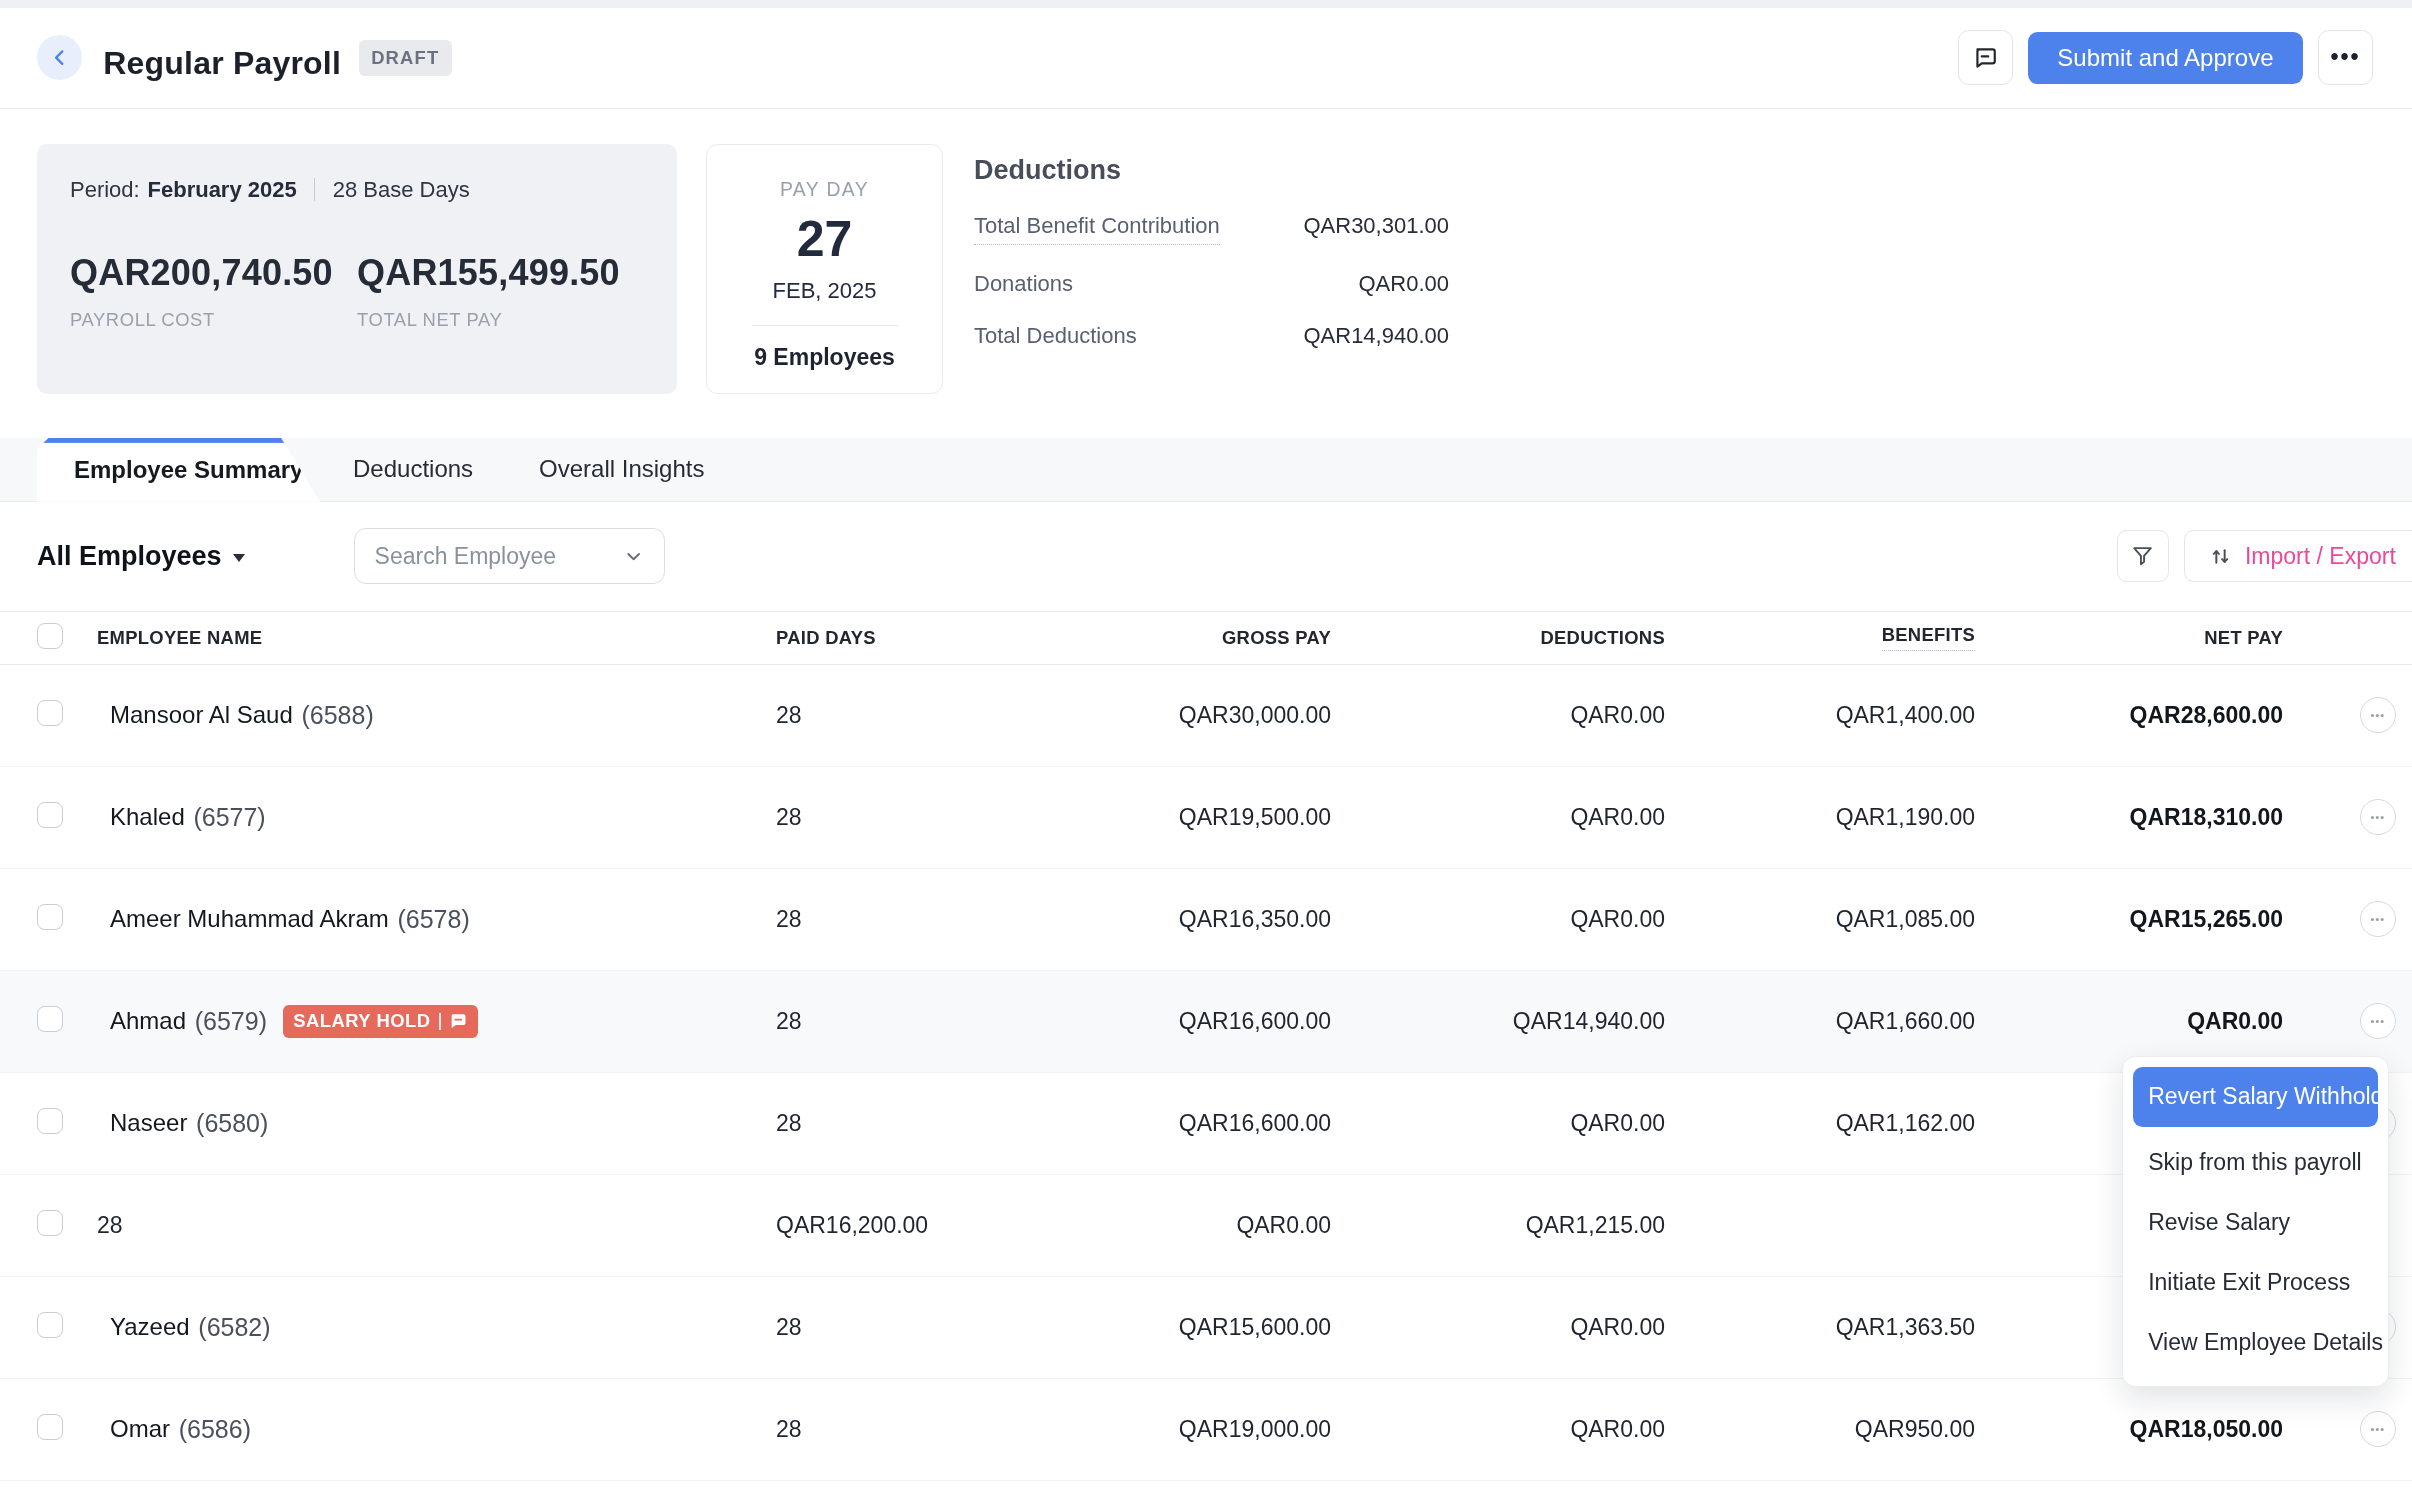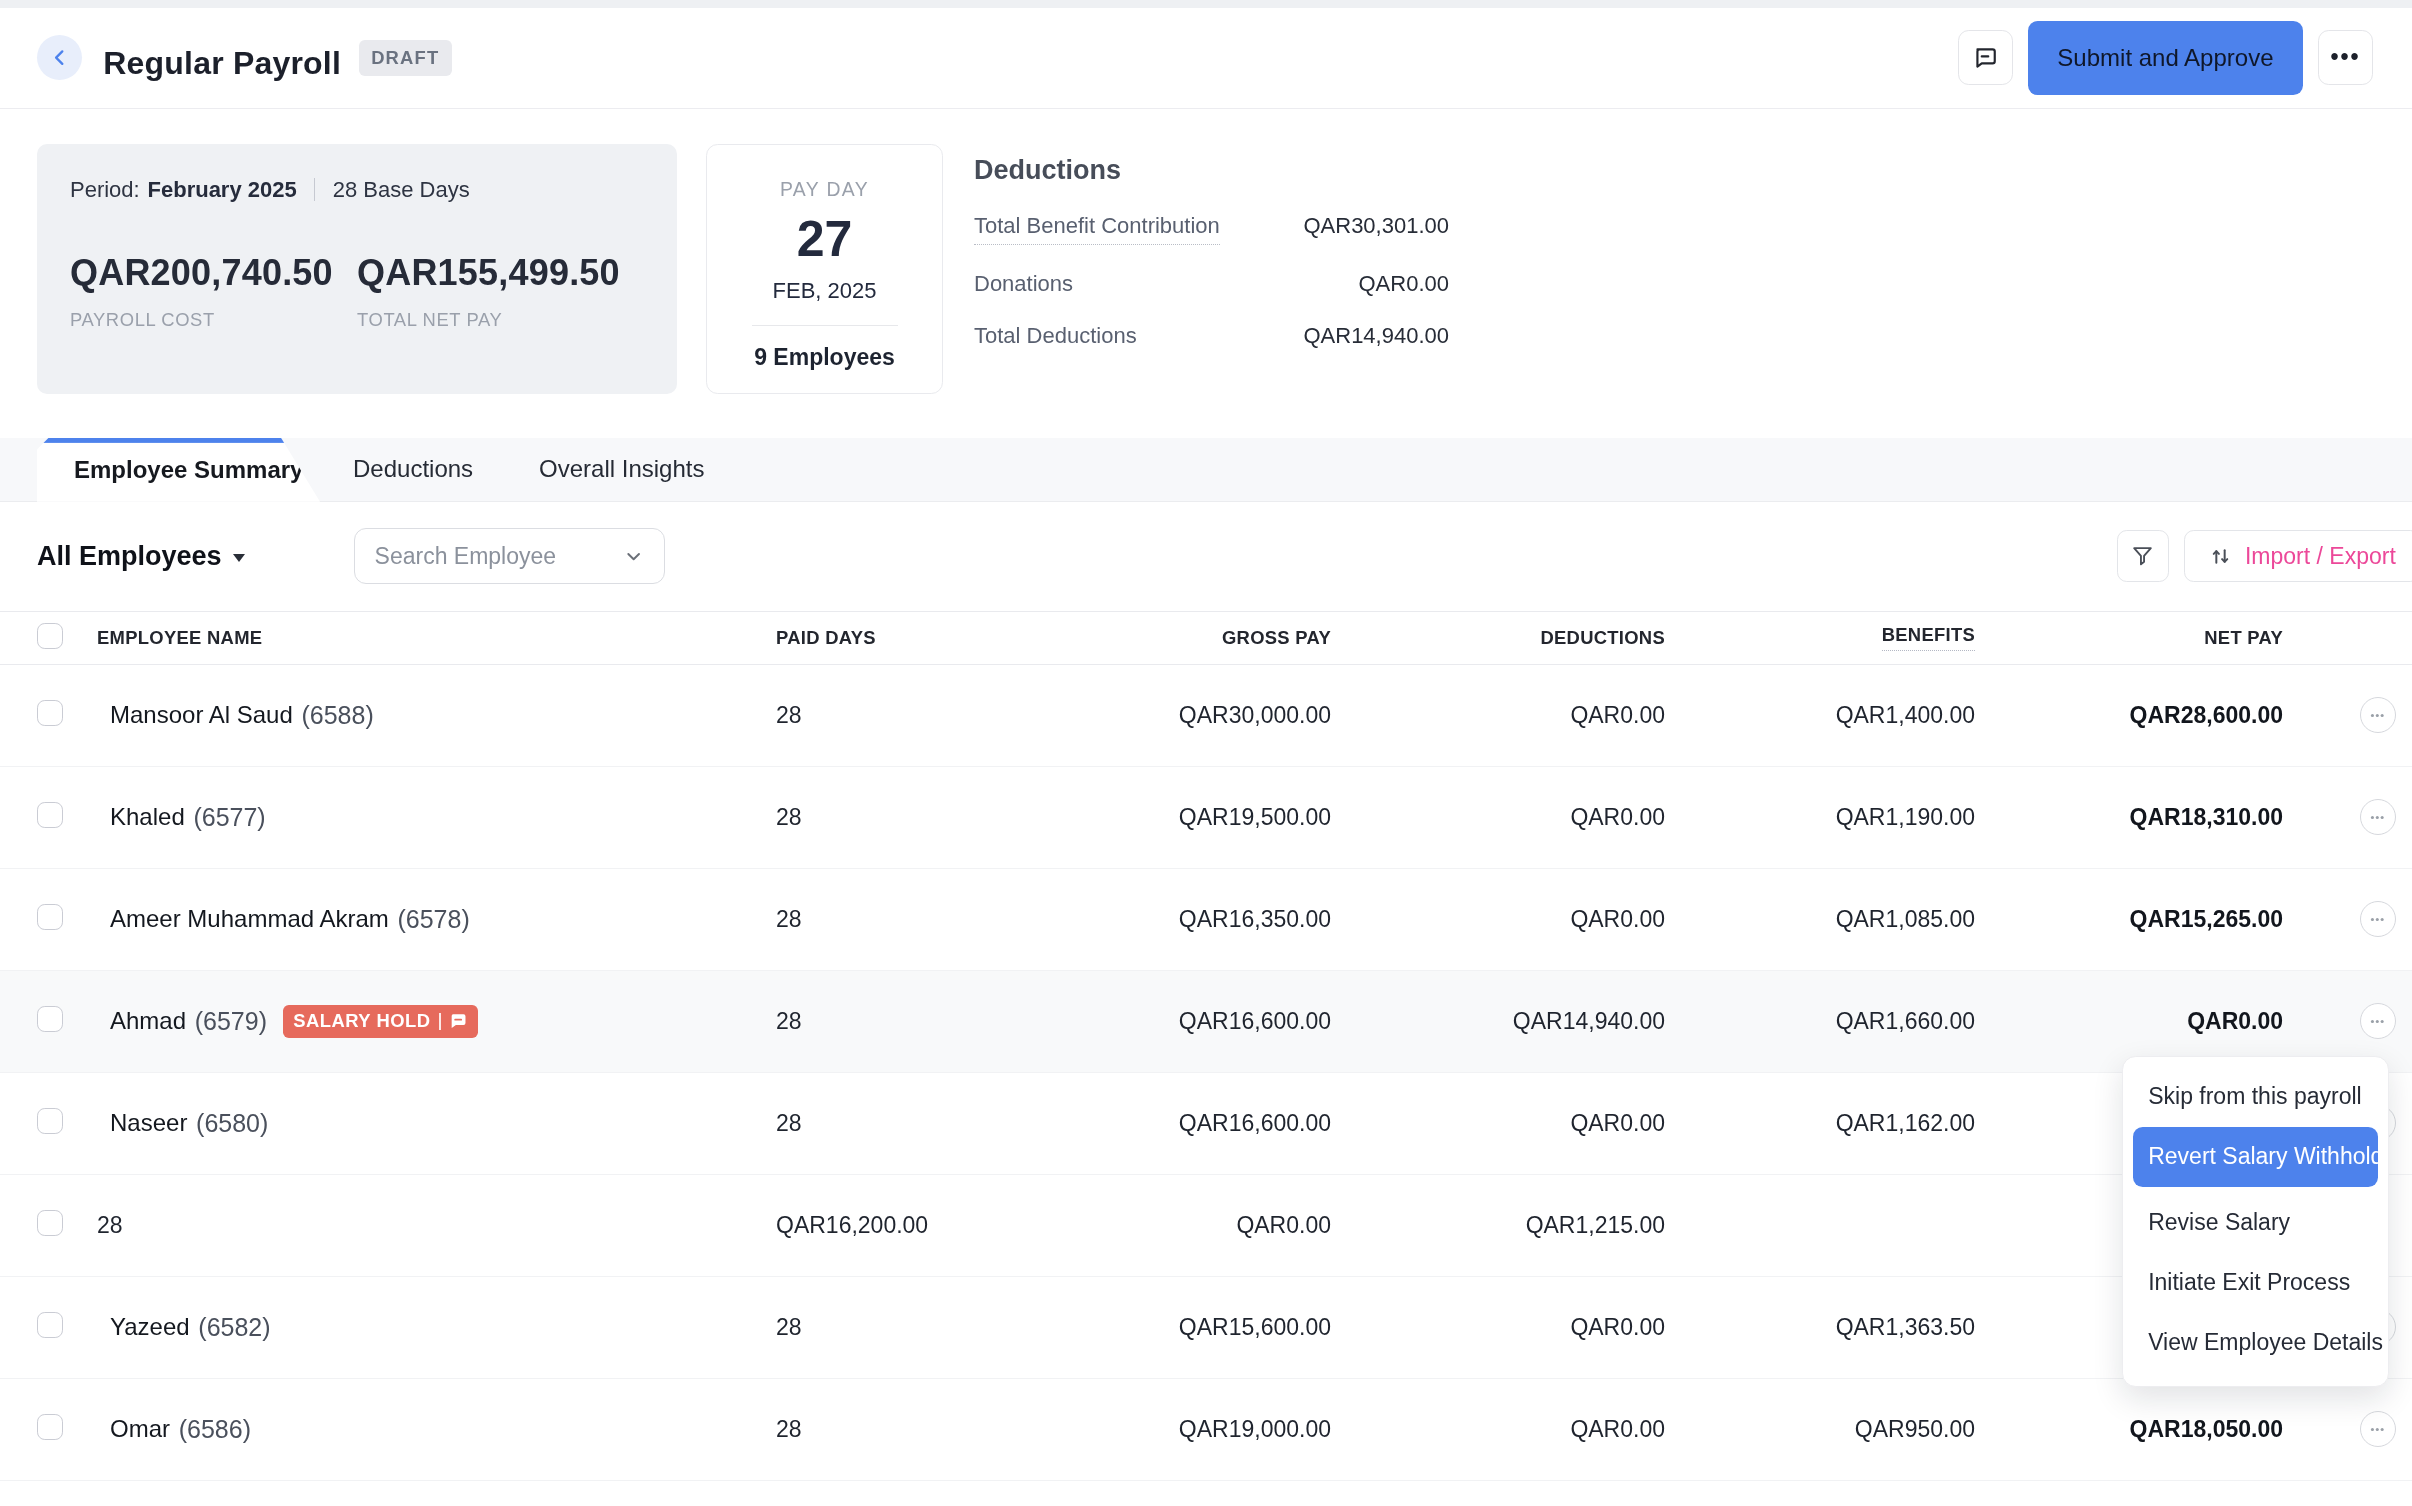"Submit and Approve" .submit-btn { color: #0f172a -> #ffffff; height: 74px -> 52px }
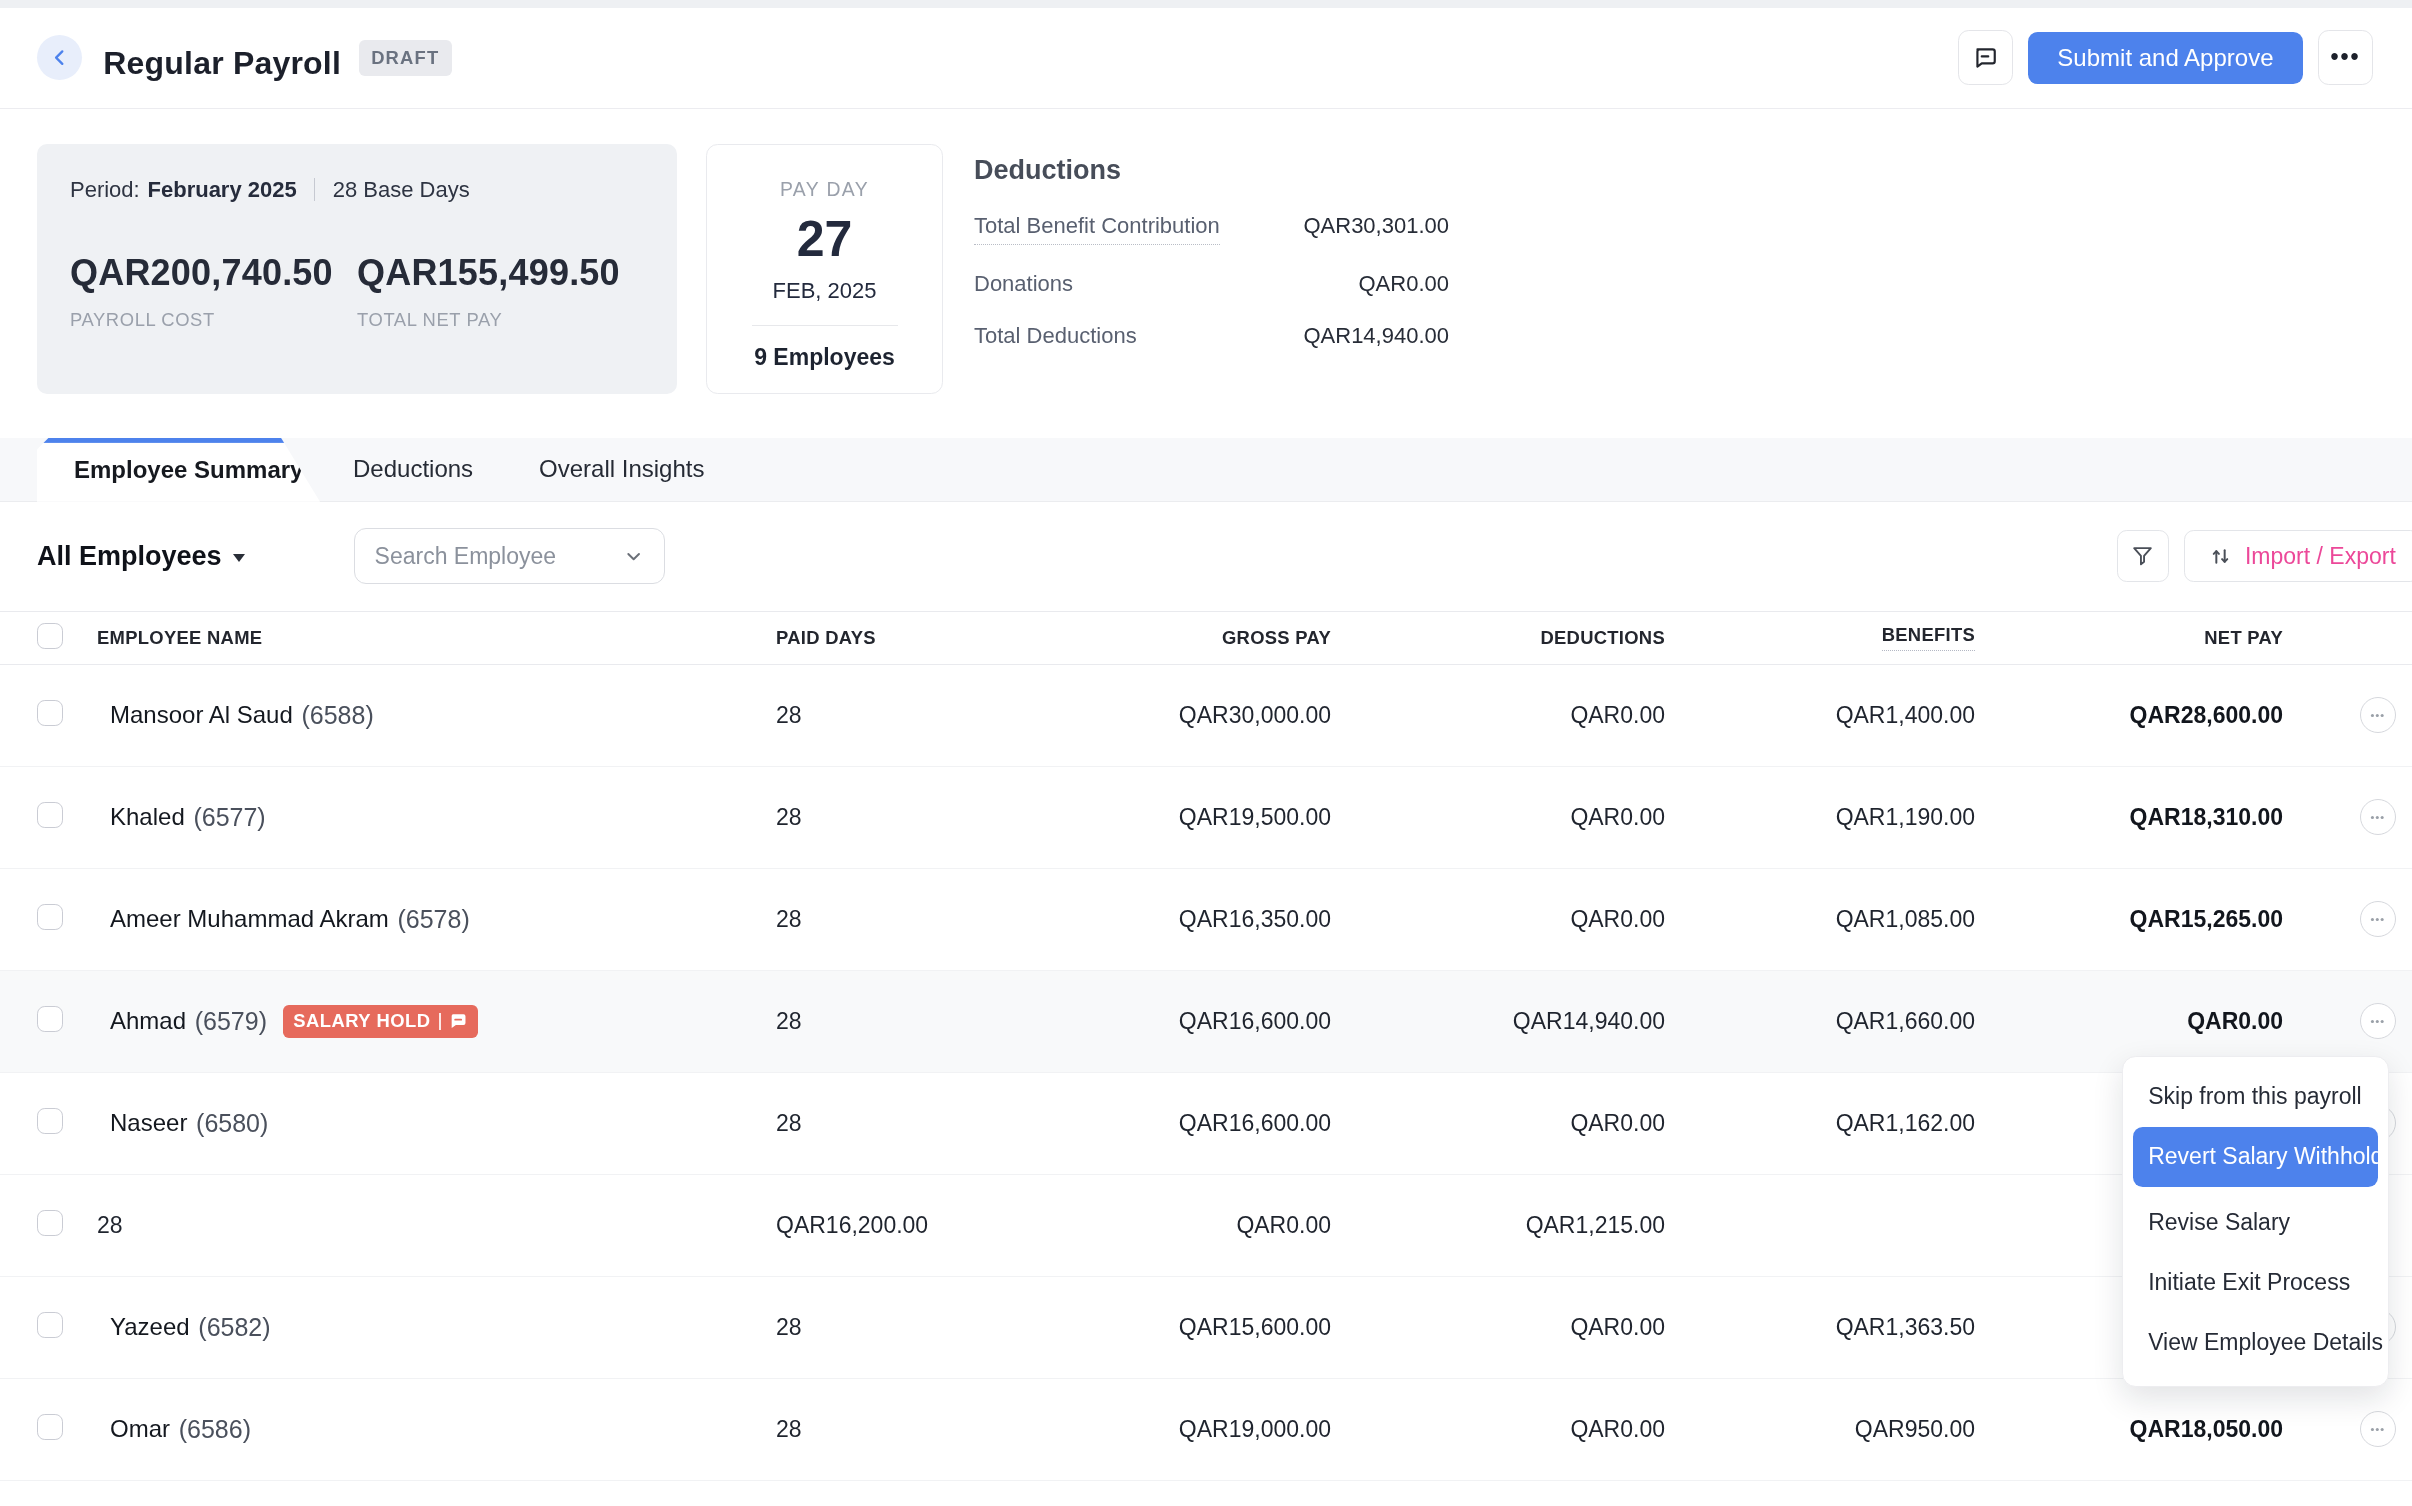"Skip from this payroll" div.menu-item { order: before "Revert Salary Withhold" -> after "Revert Salary Withhold" }
